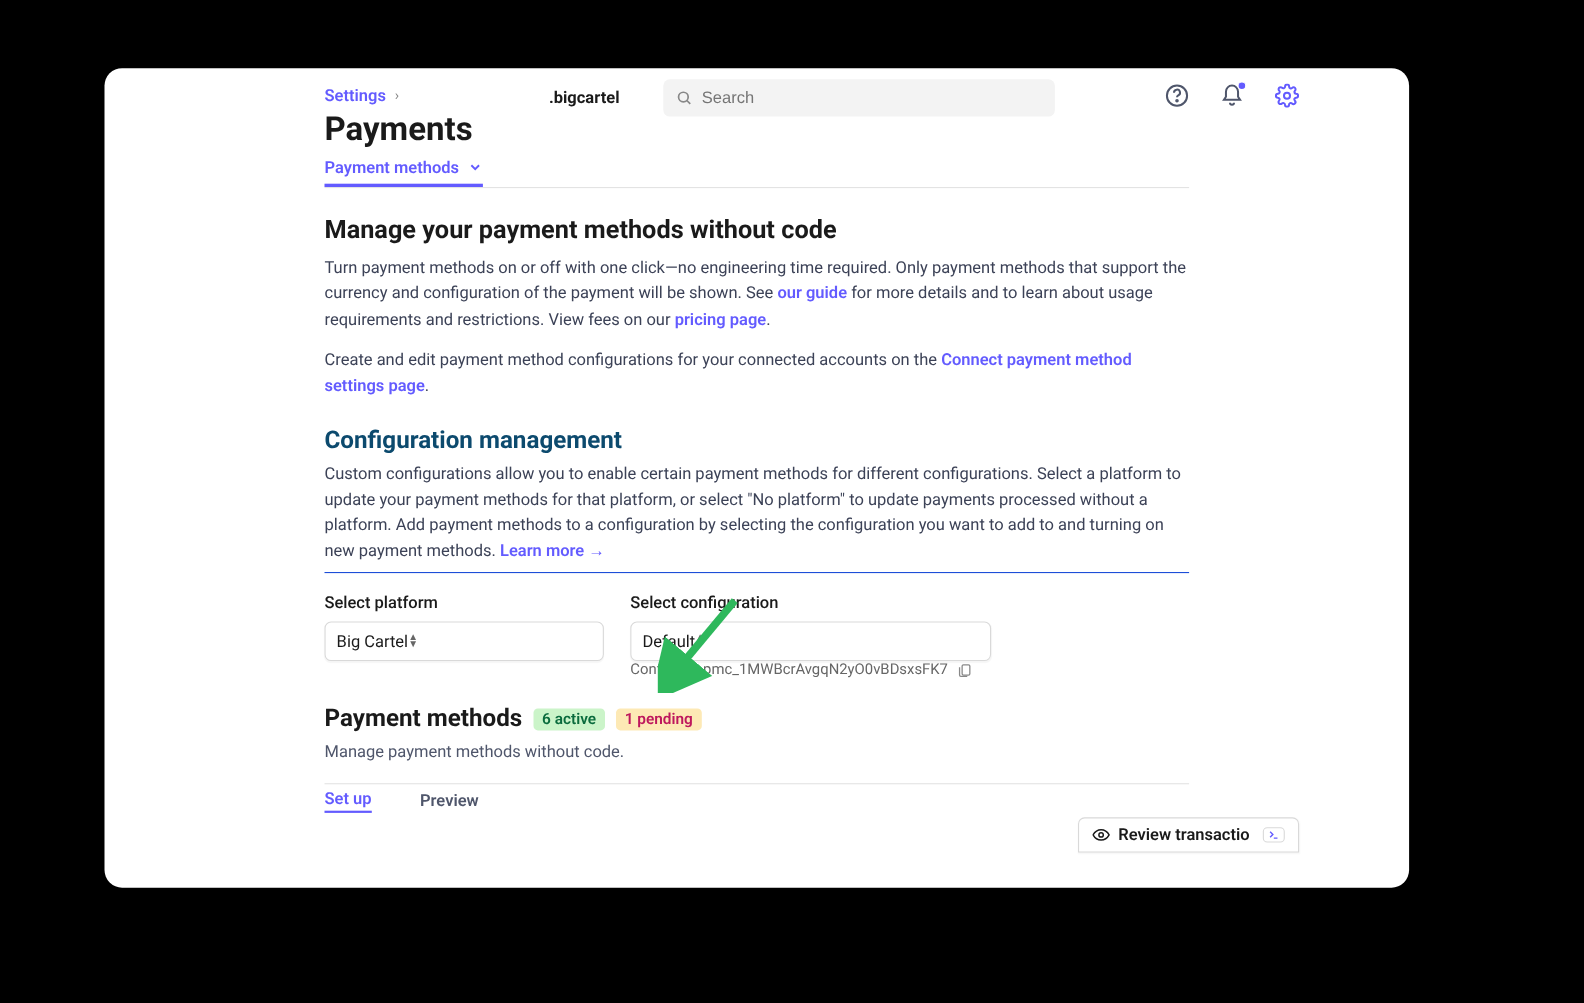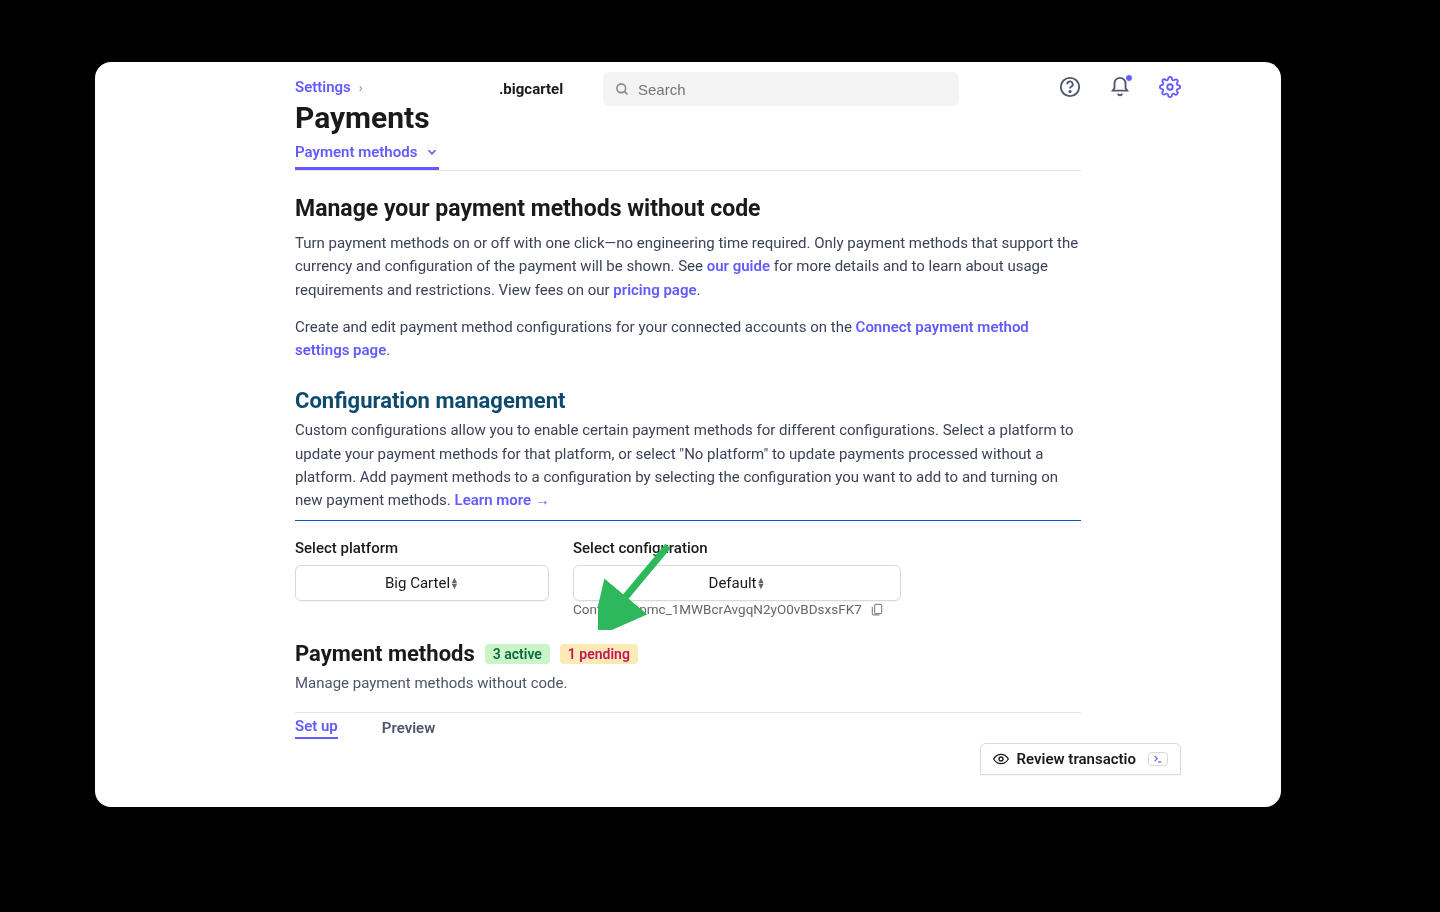"Big Cartel" .selbox { justify-content: center -> flex-start }
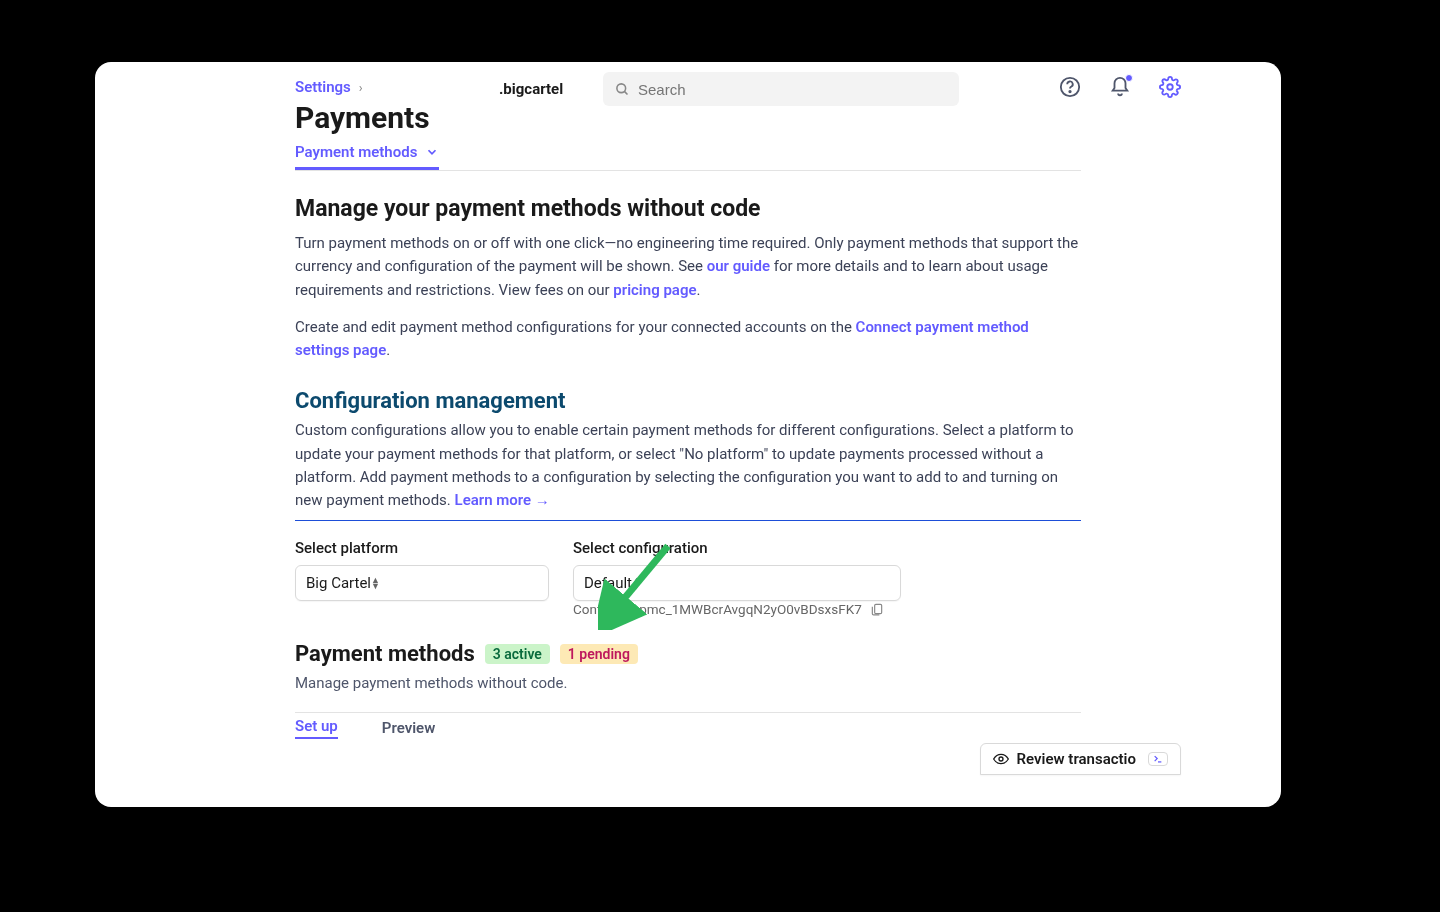"3 active" span.badge { text: 3 -> 6 }
